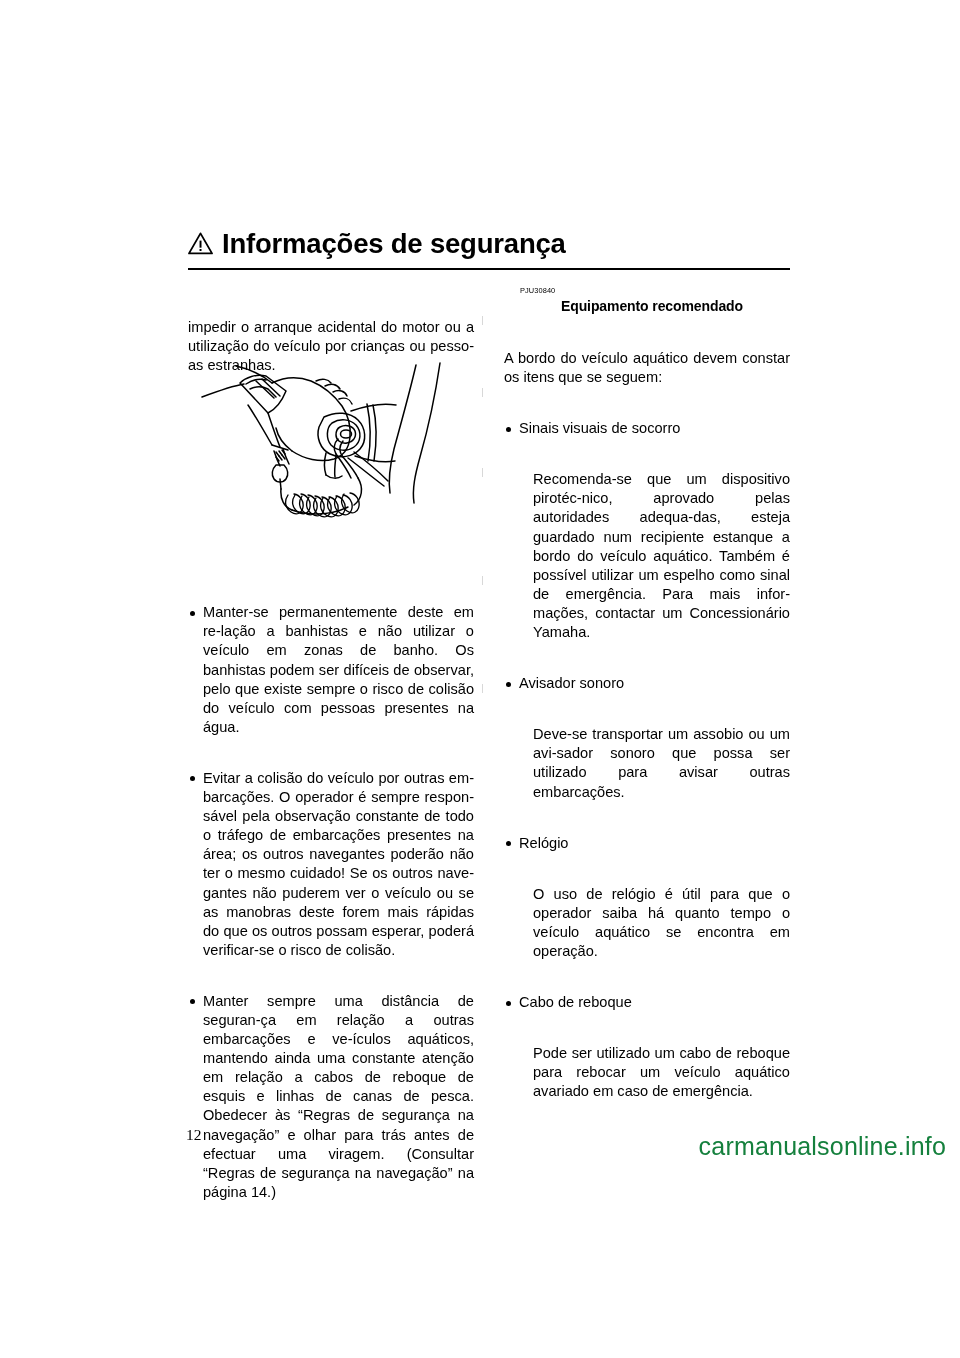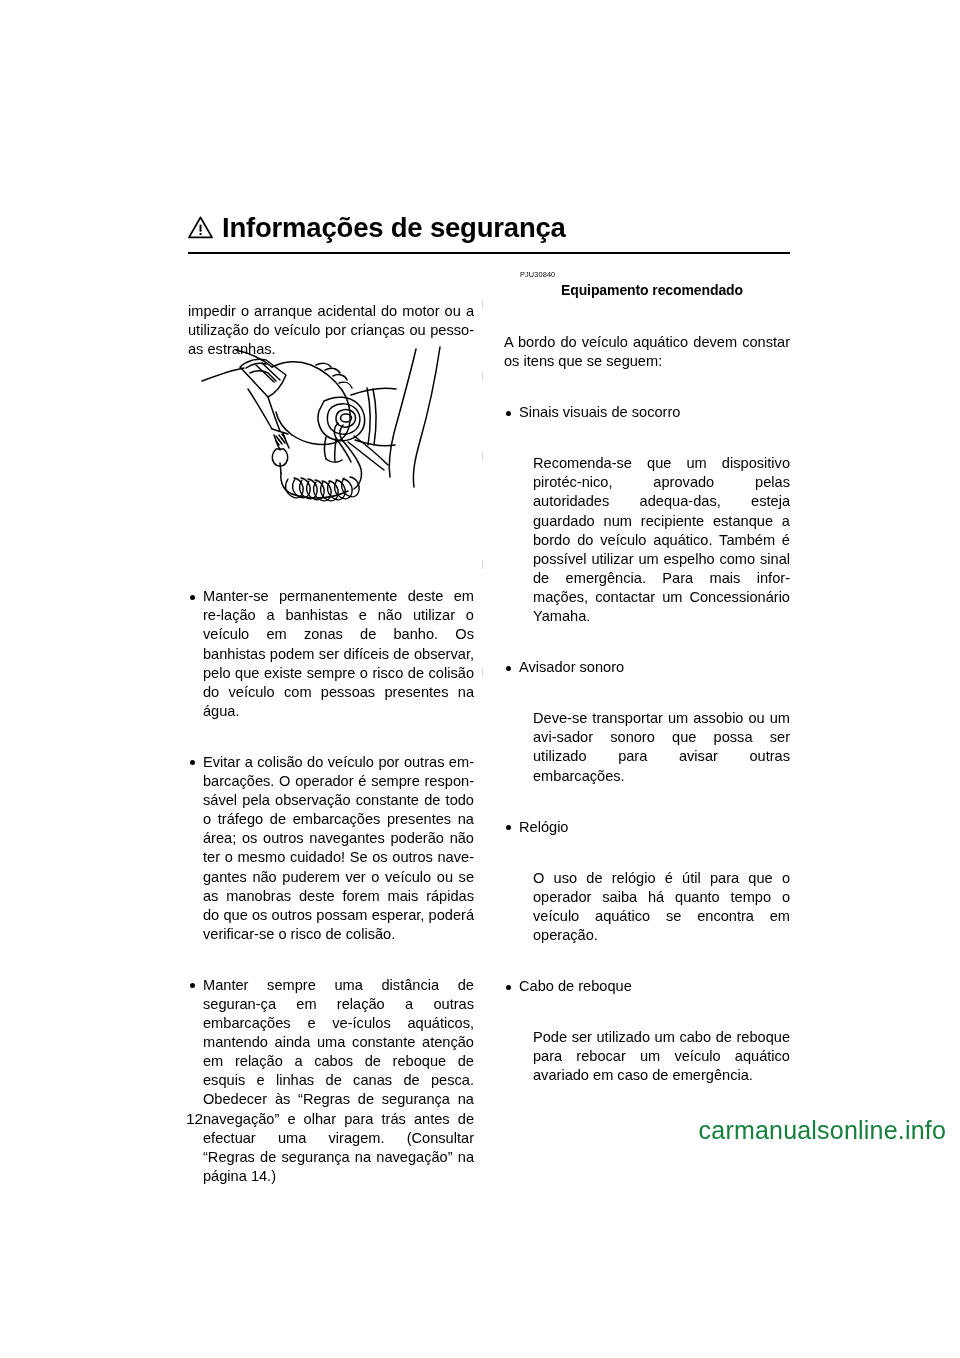"Informações de segurança" #page { top: 0 -> 16px }
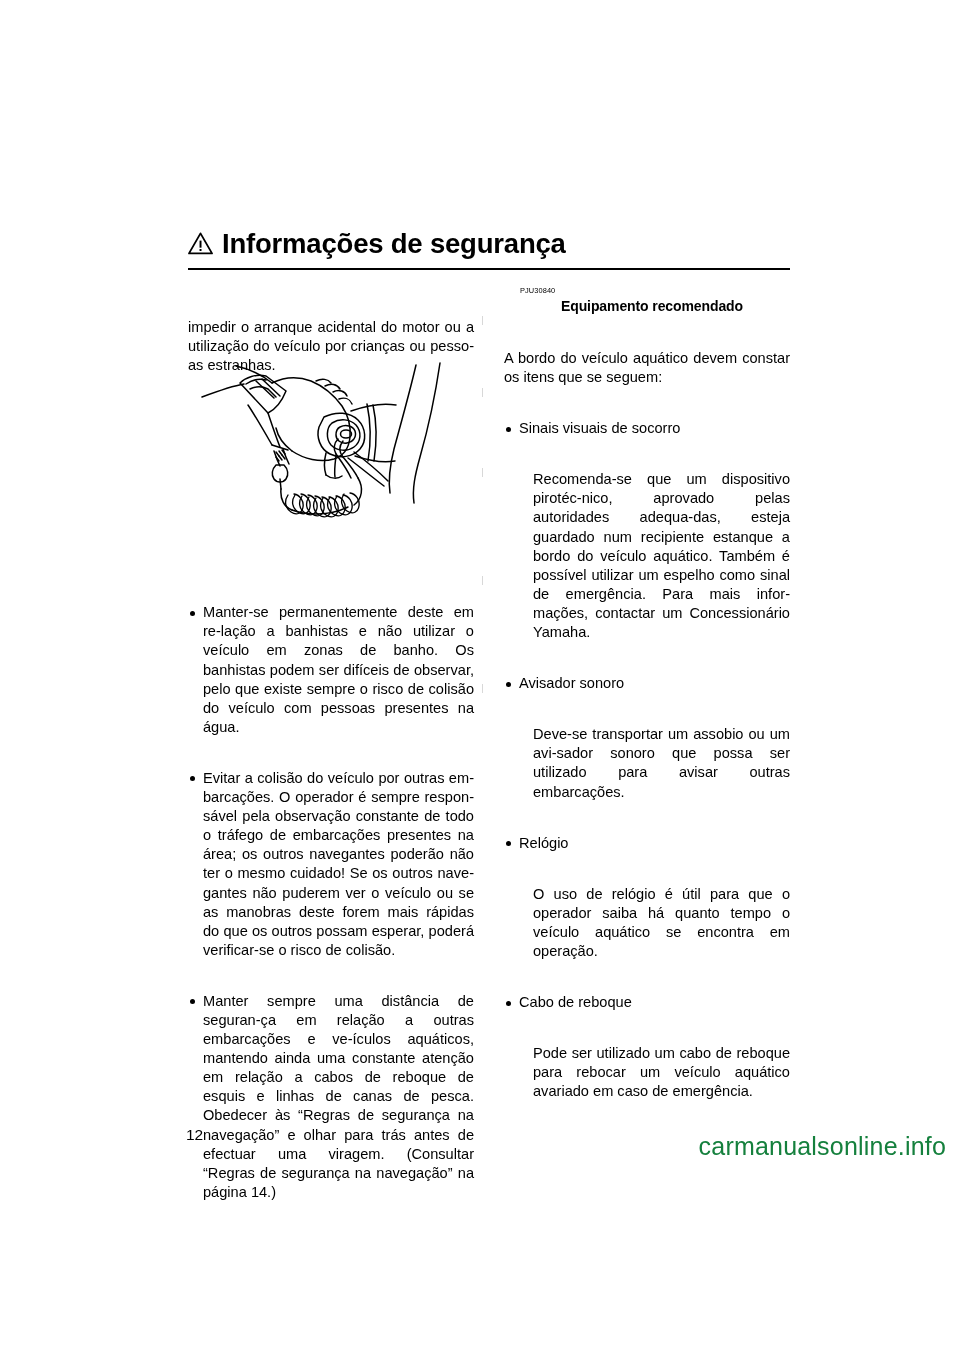"12" #folio { font-family: none -> Liberation Serif, serif }
